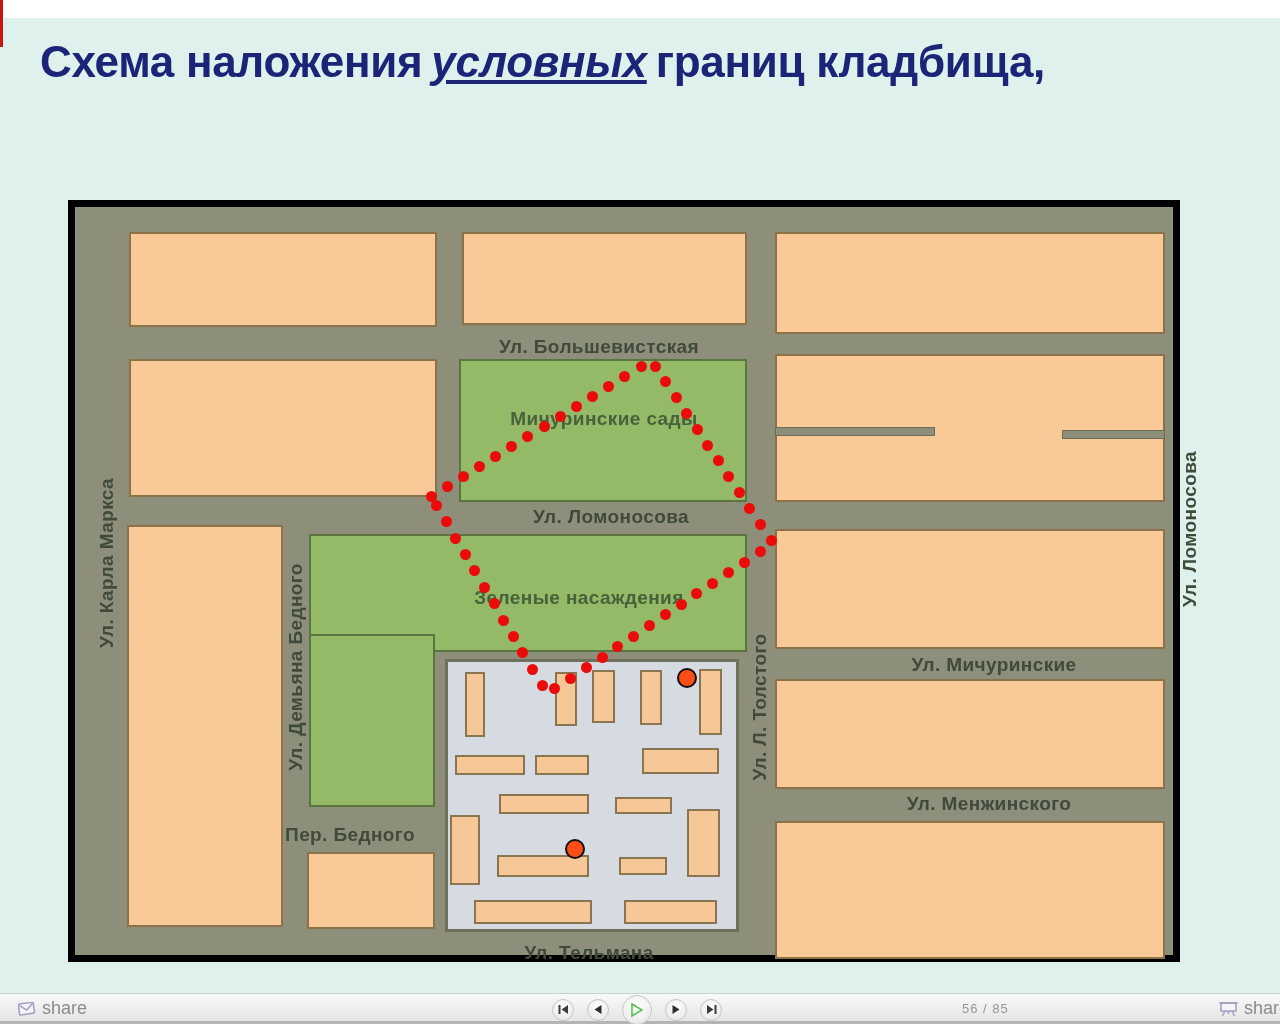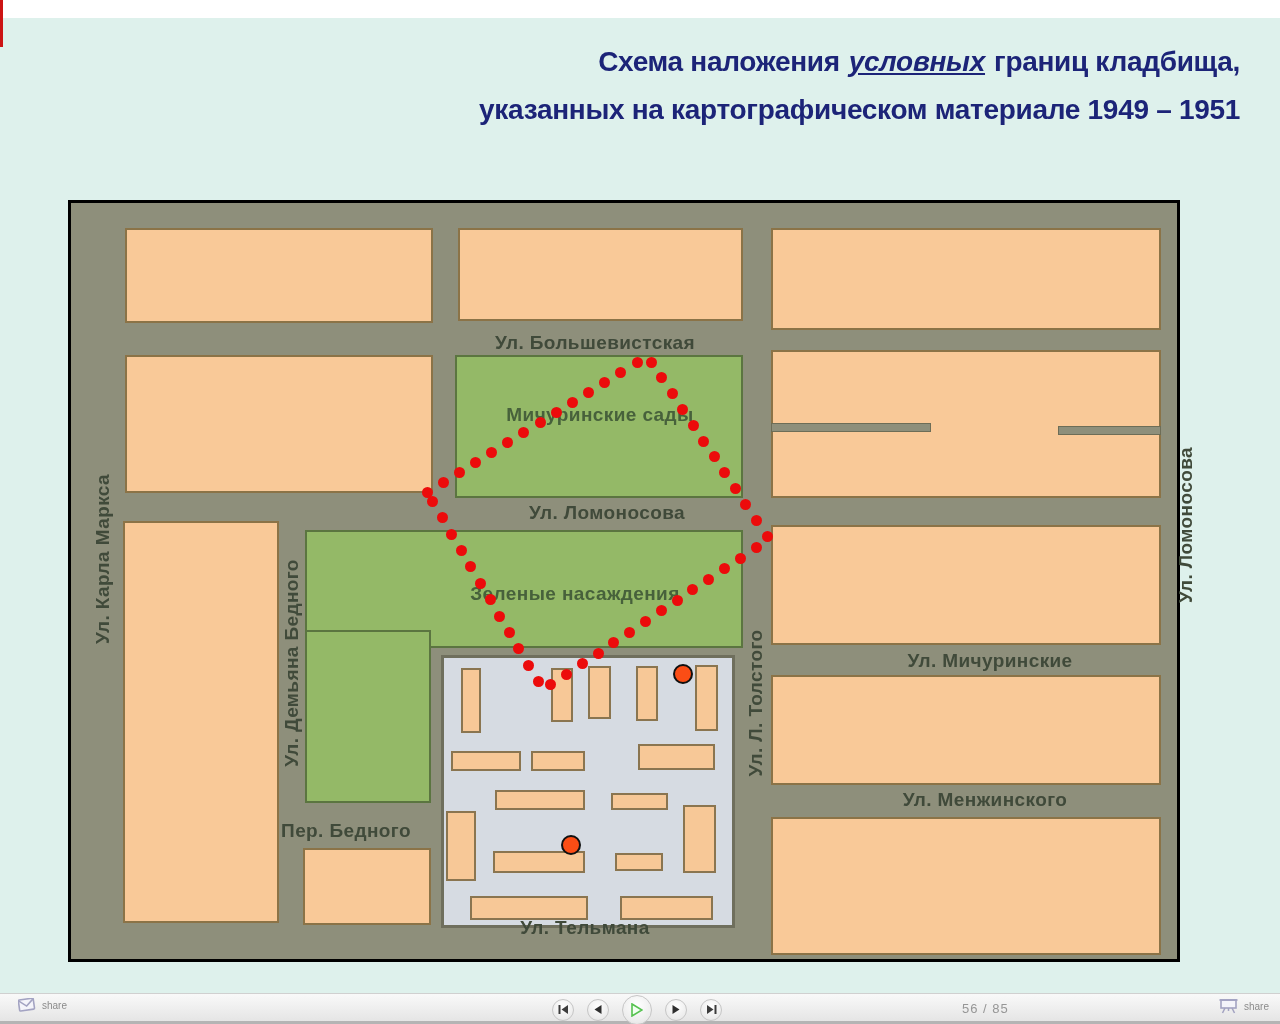"Схема наложения условных границ" .title { font-size: 28px -> 44px; text-align: right -> left }
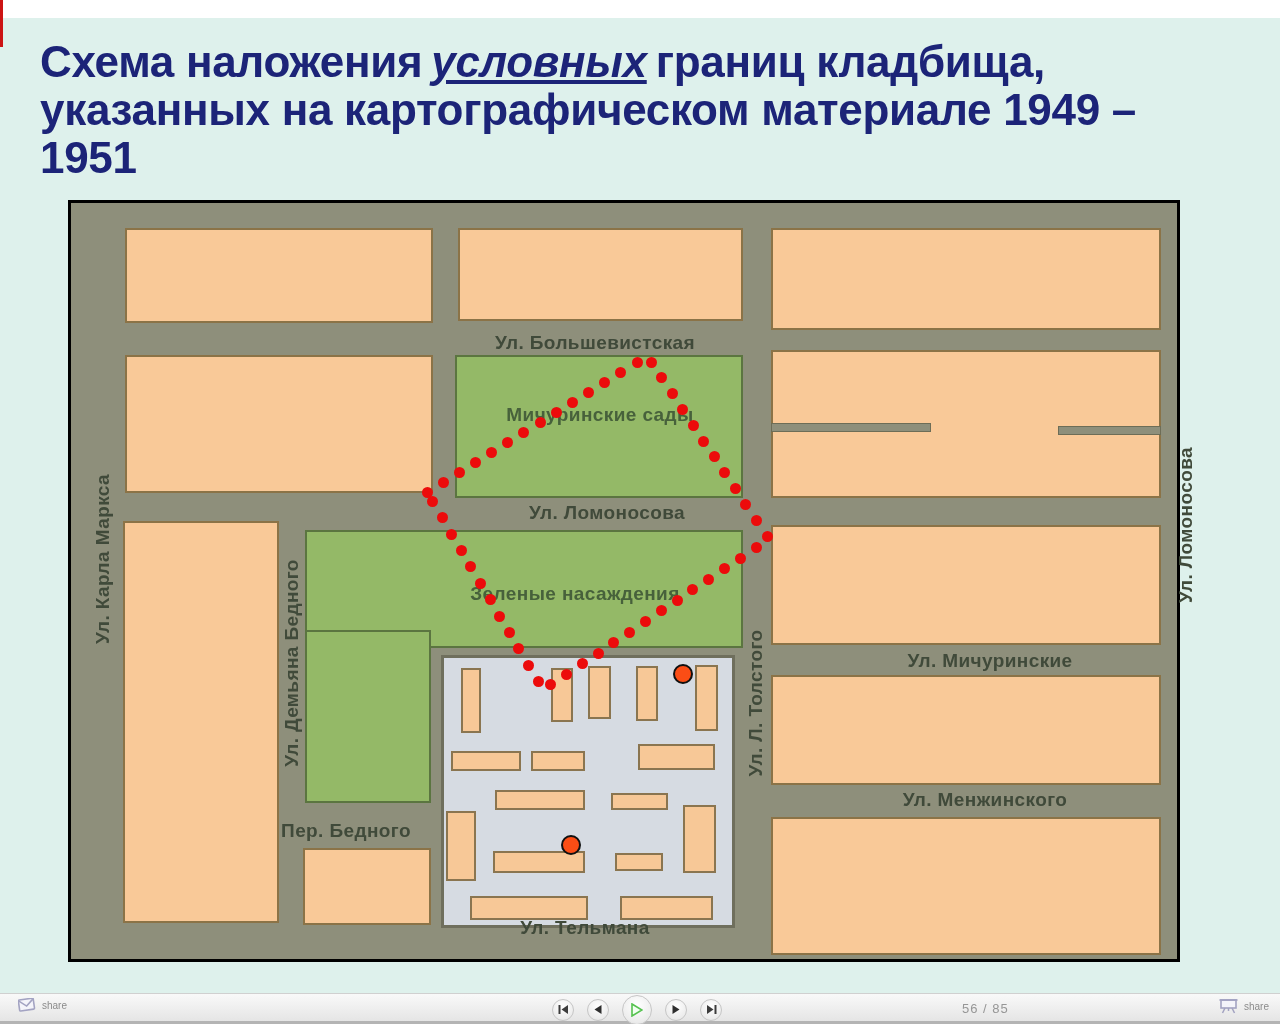"указанных на картографическом материале" div { html: <div>указанных на картографическом материале 1949 – 1951</div> -> none }
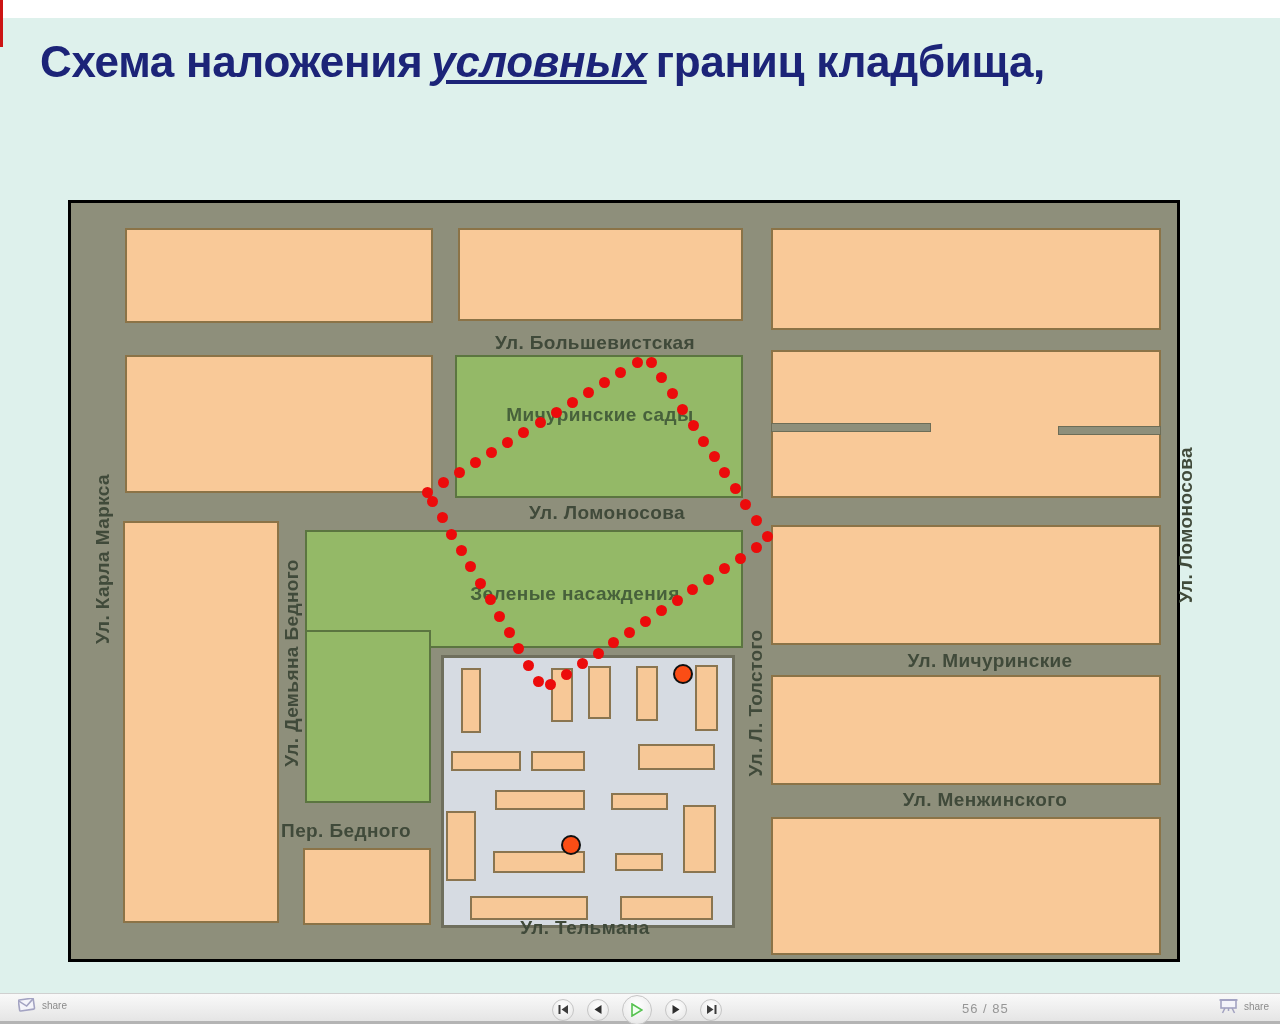"Ул. Большевистская" .map { border: 3px solid #000000 -> 7px solid #000000 }
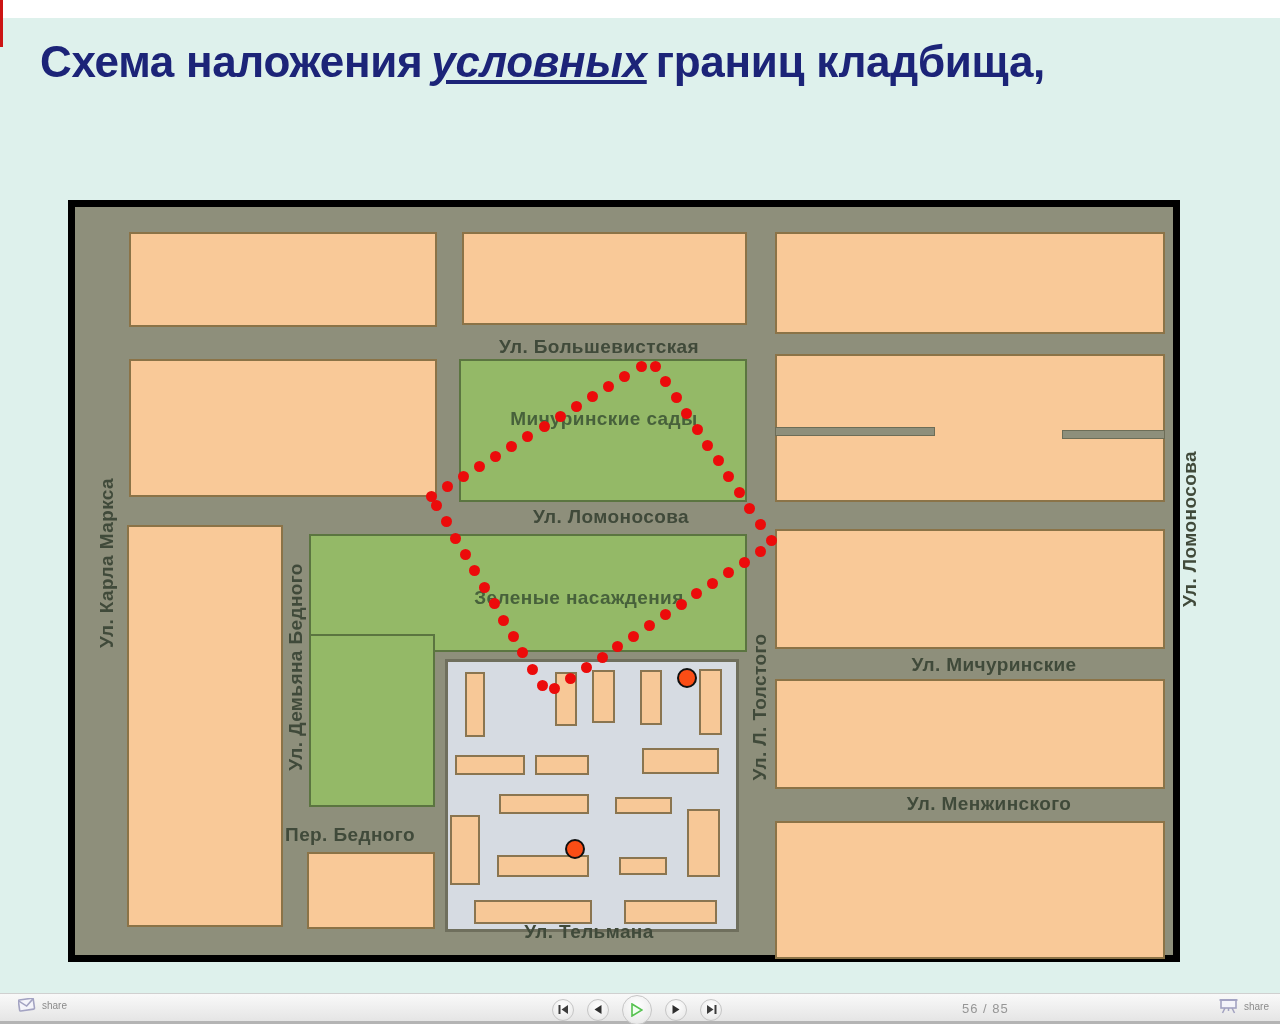"Ул. Тельмана" div.maplabel { top: 725px -> 746px }
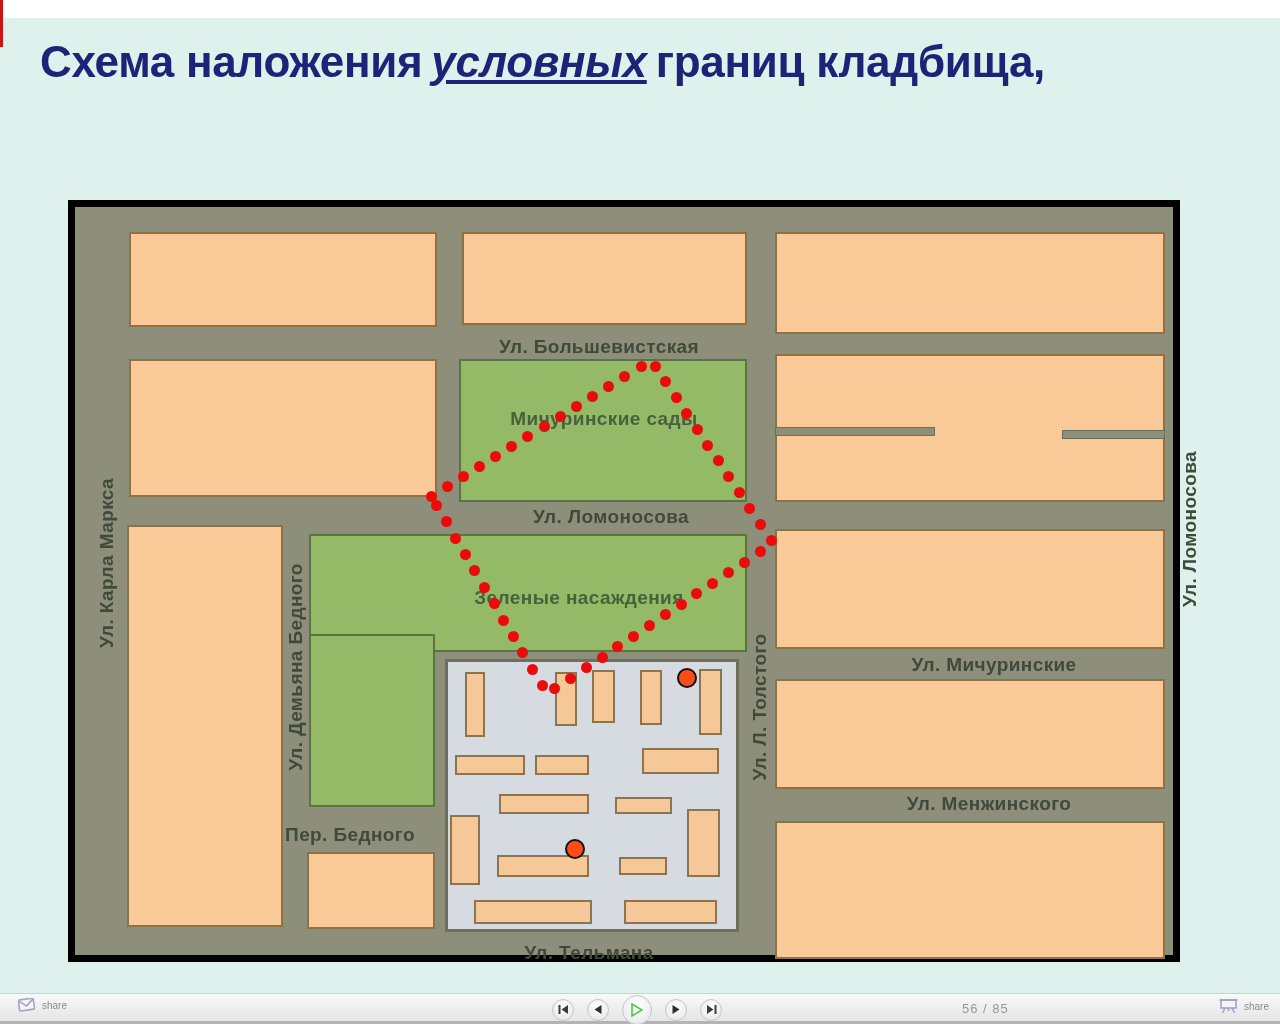"share" .tb-item { font-size: 10px -> 18px }
